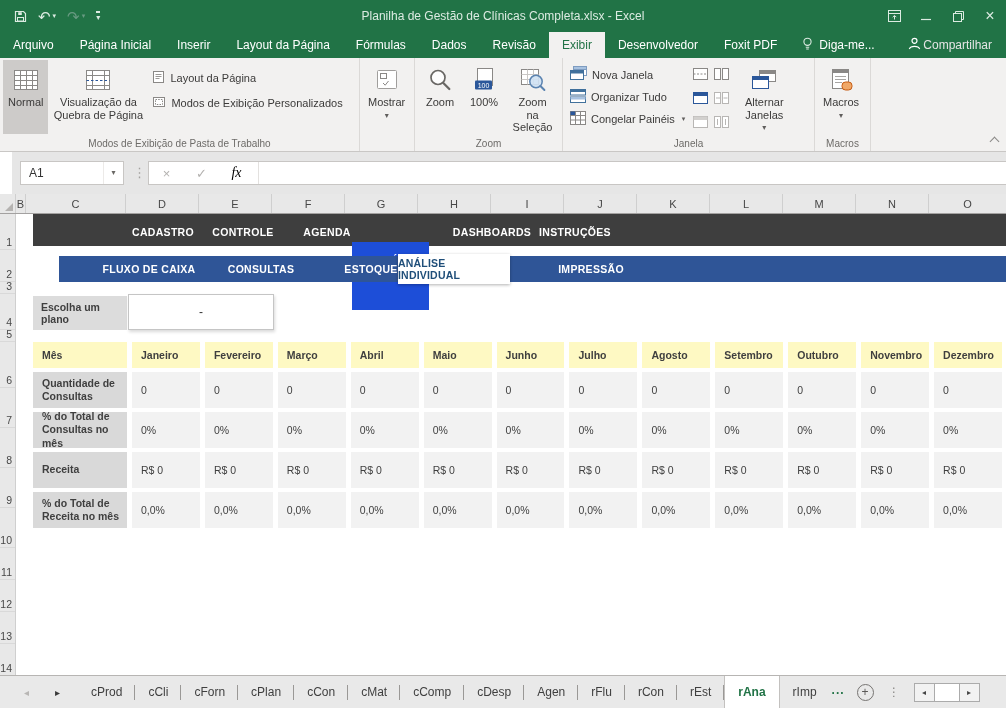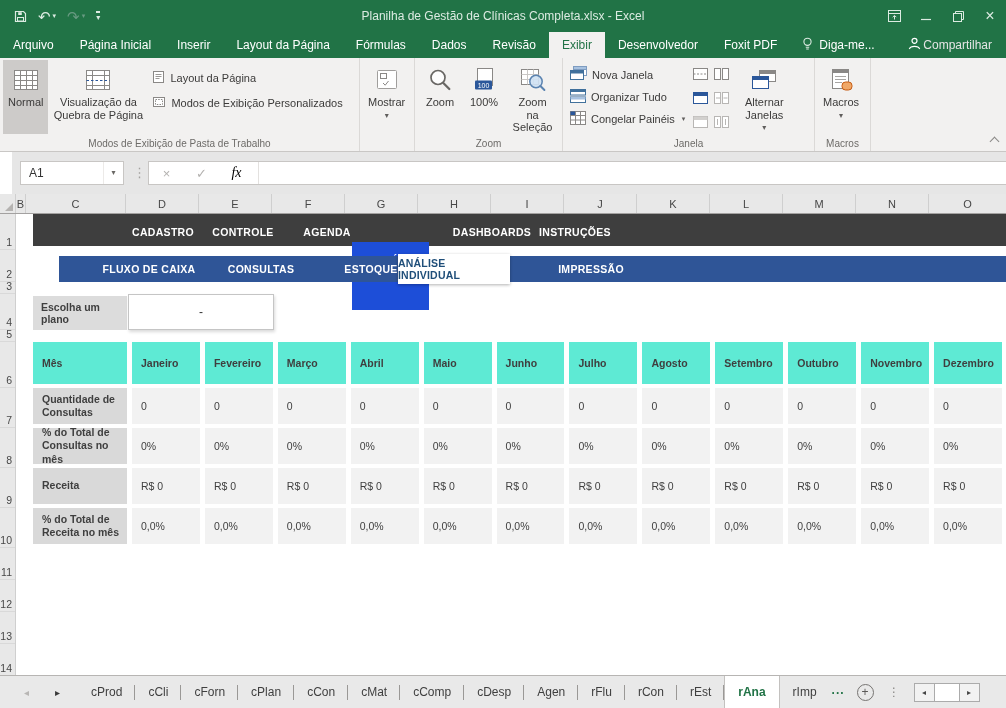"Mês" .hcell { background: #5eead4 -> #fef9c3; height: 42px -> 26px }
